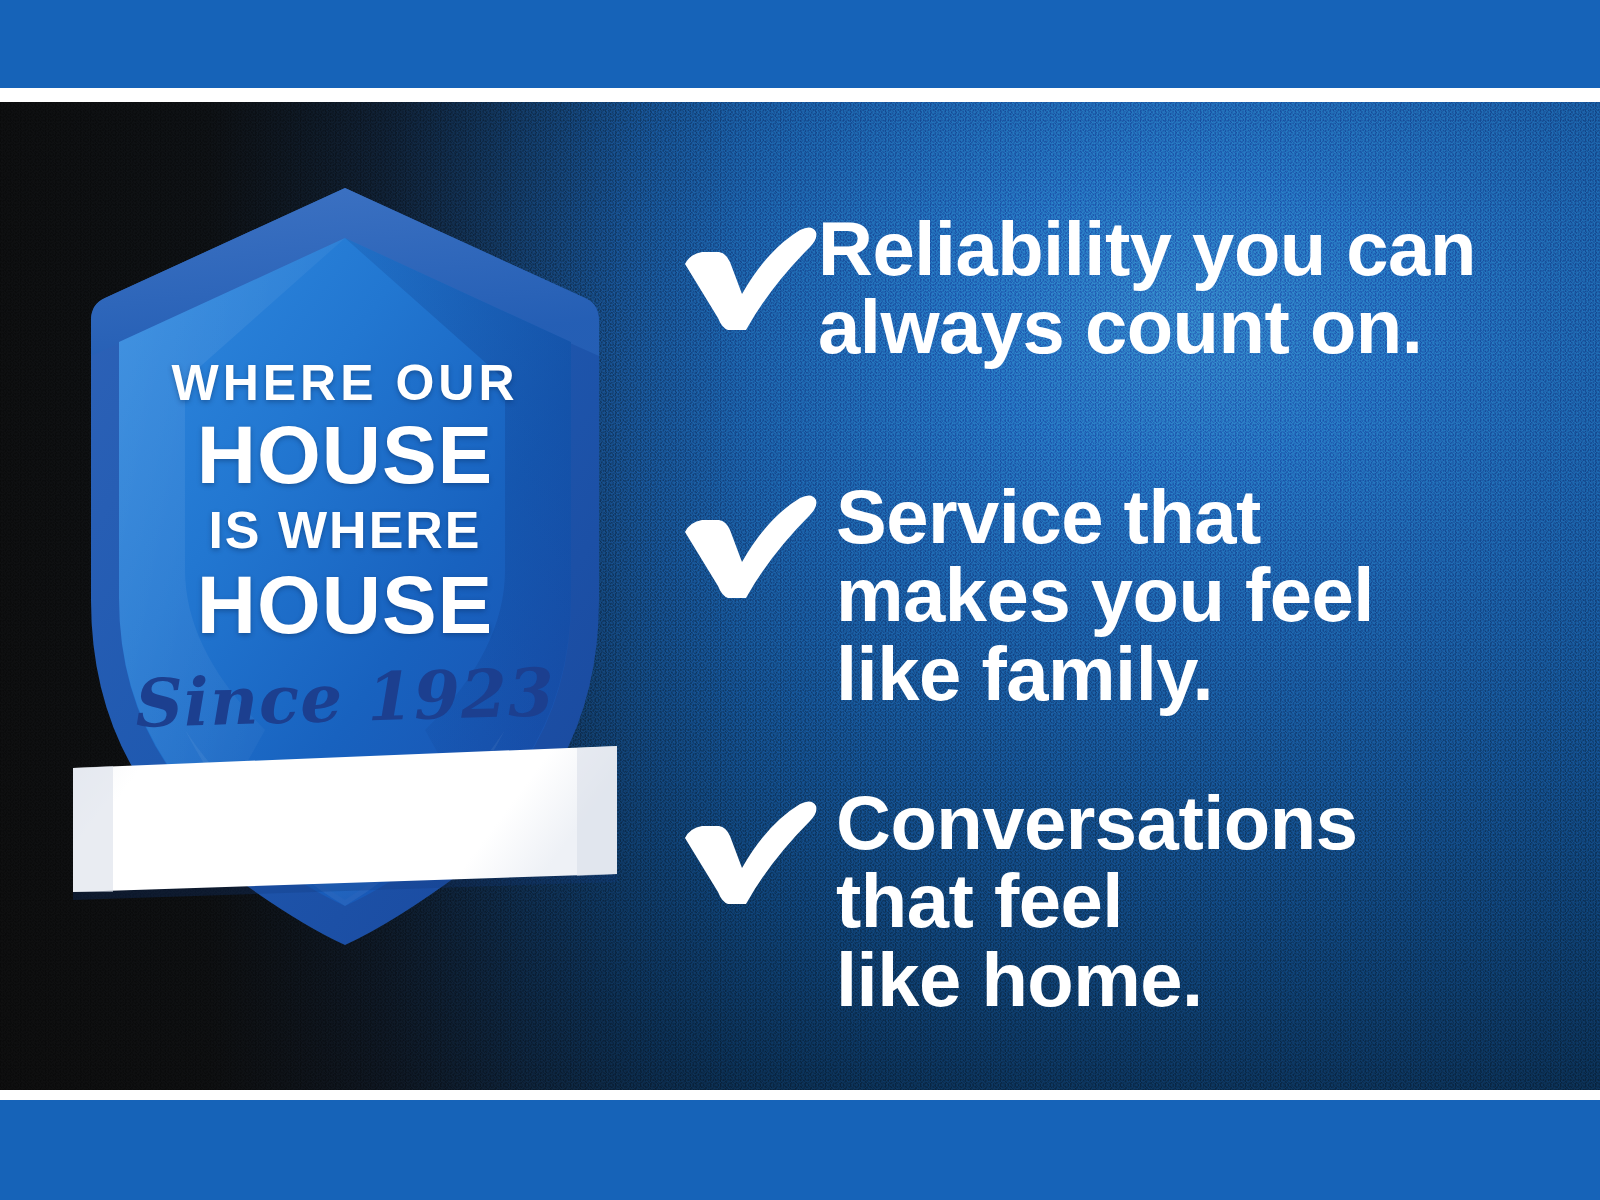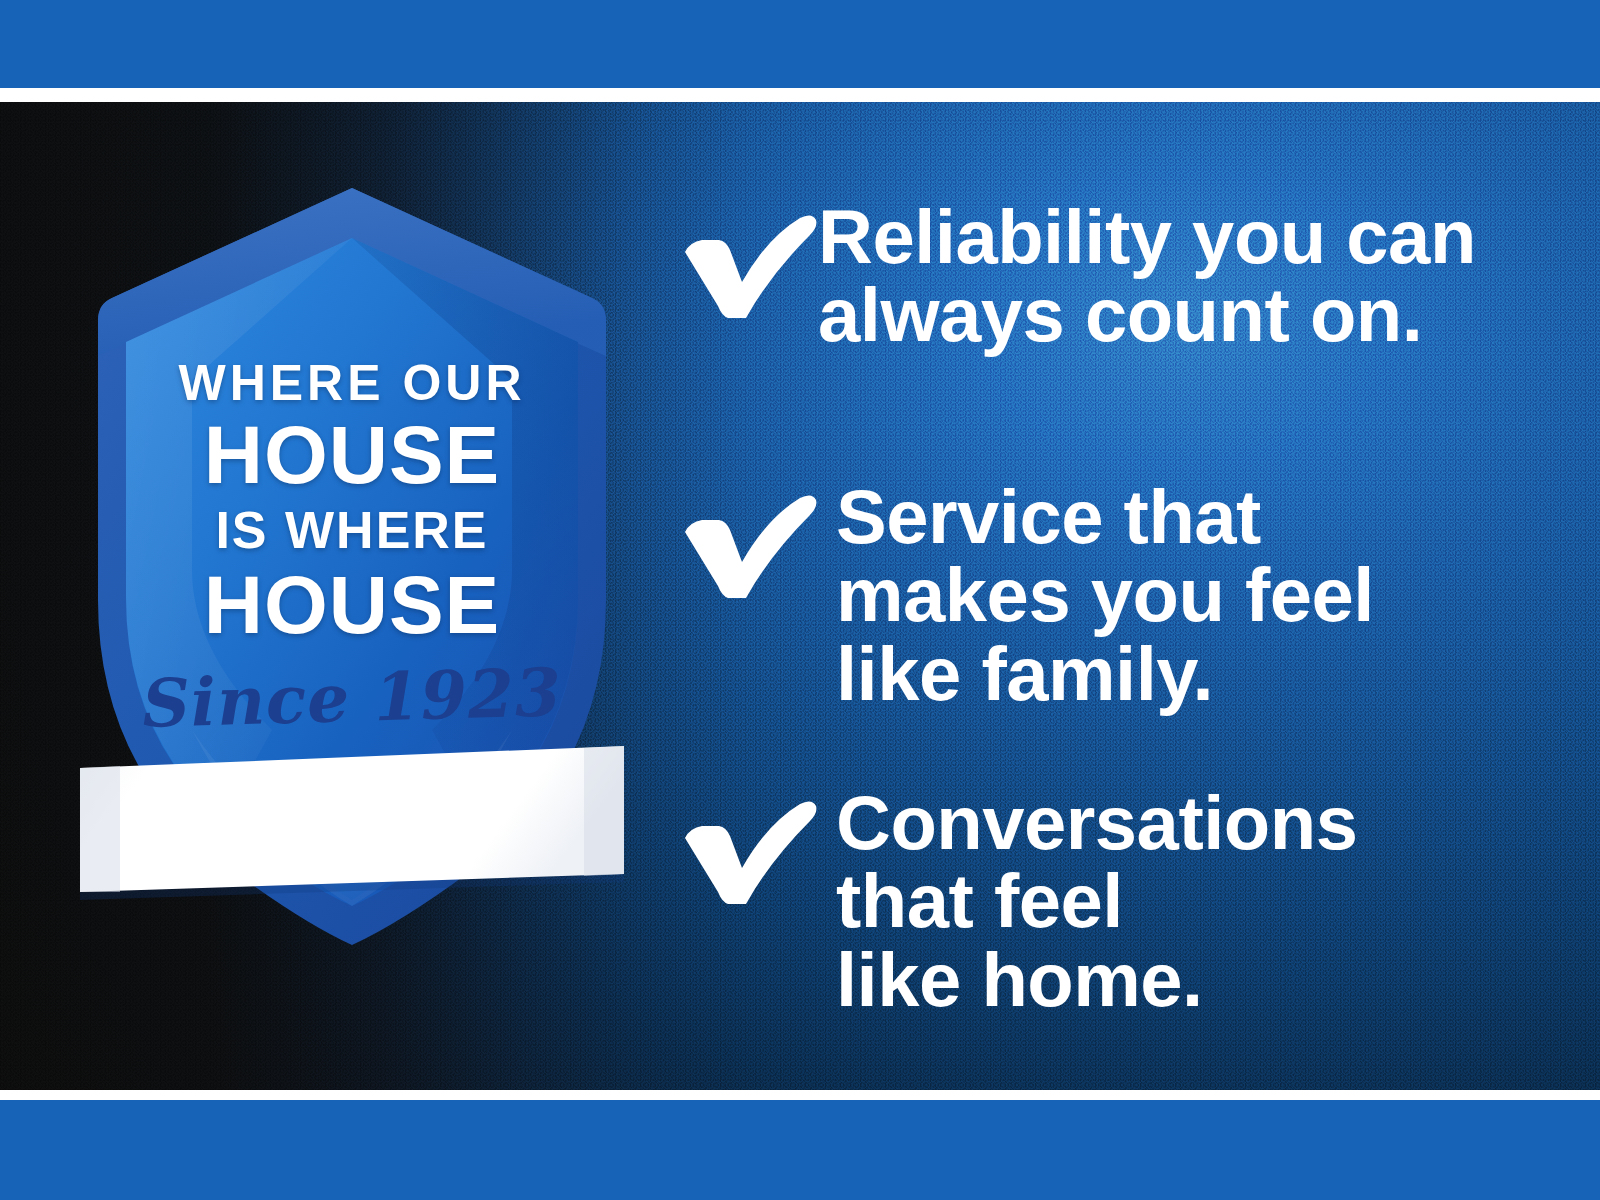"Reliability you can" .benefit.b1 { top: 92px -> 104px }
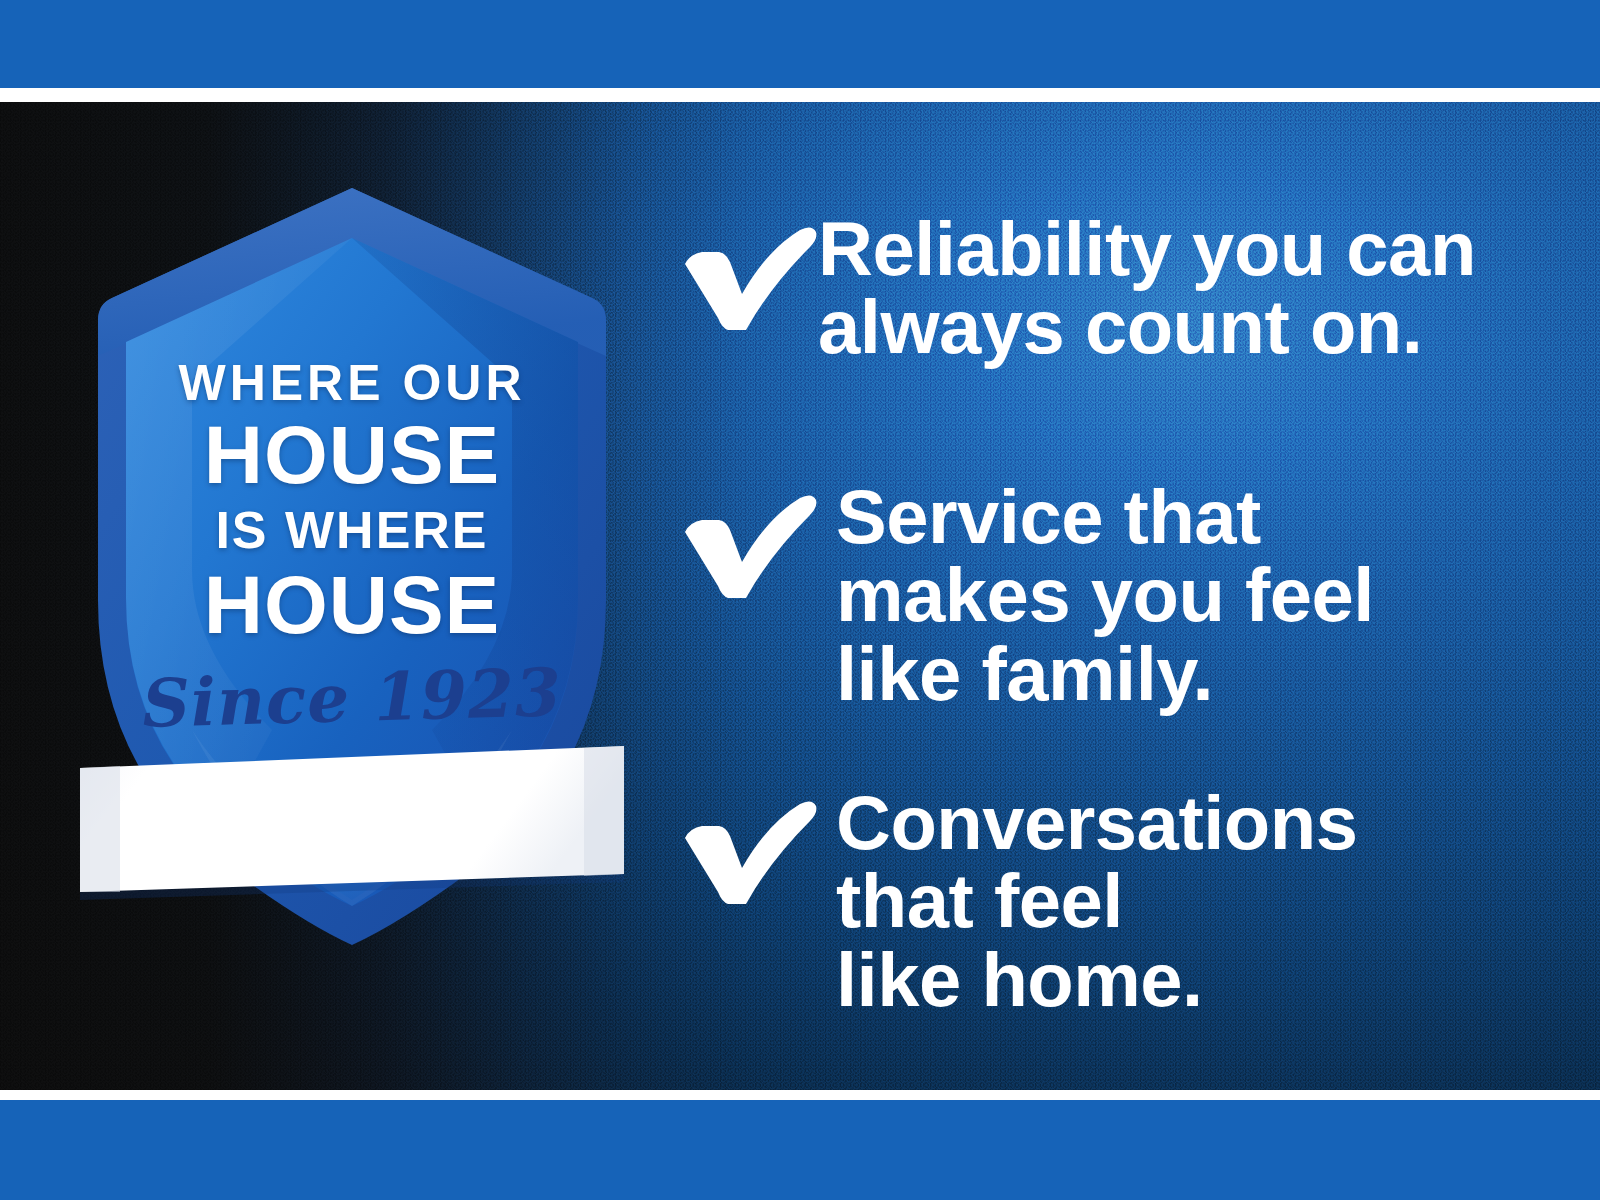"WHERE OUR" #badge { left: 72px -> 65px }
